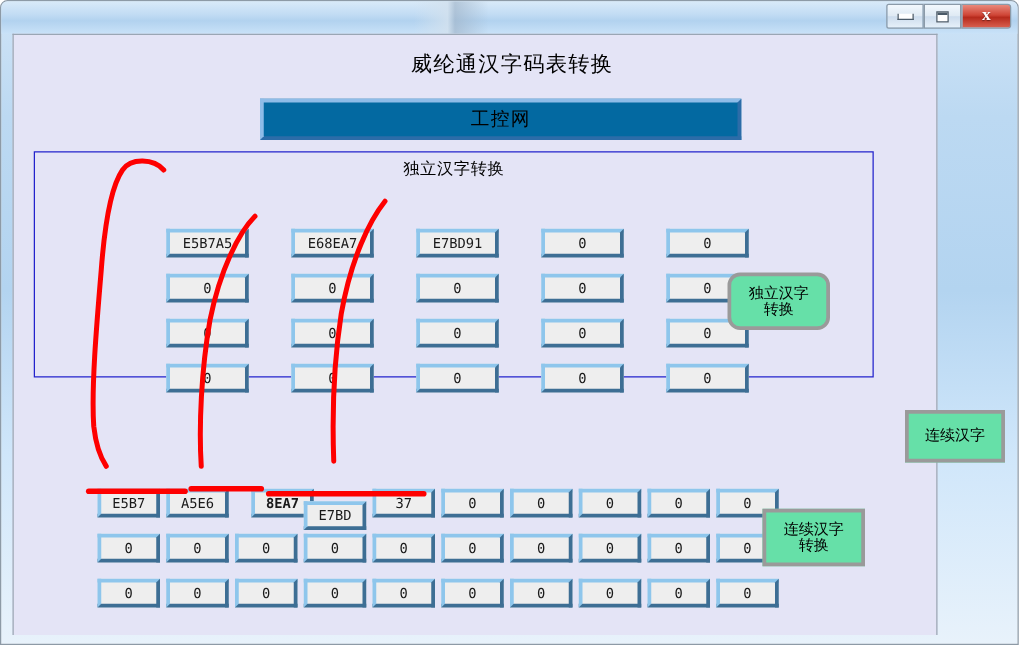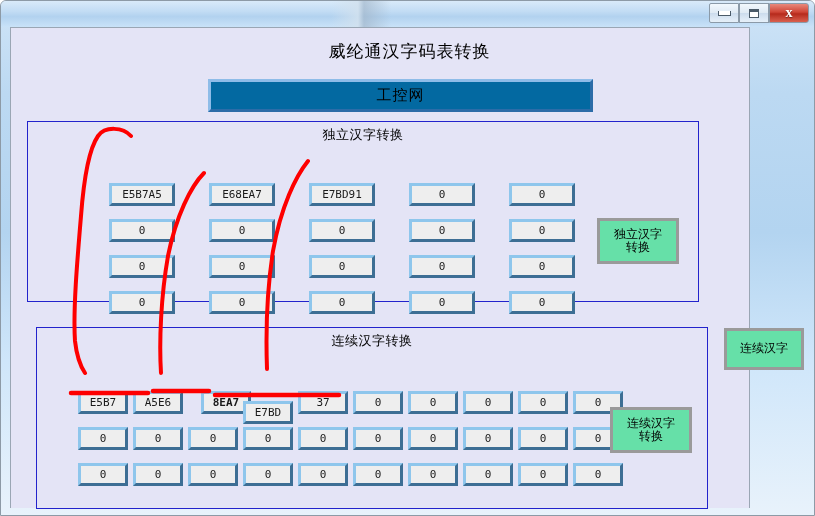"E5B7A5" .field.indep { margin-left: none -> 24px }
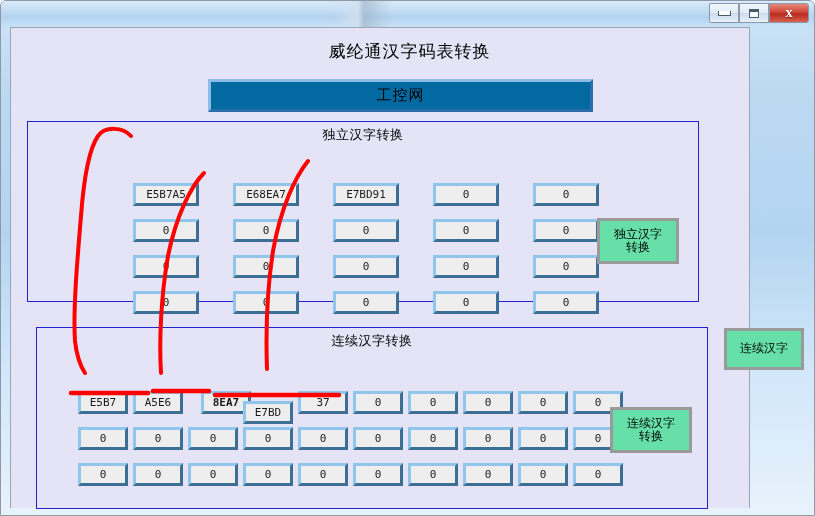"独立汉字" #btn-indep-convert { border-radius: none -> 10px; left: 586px -> 571px }
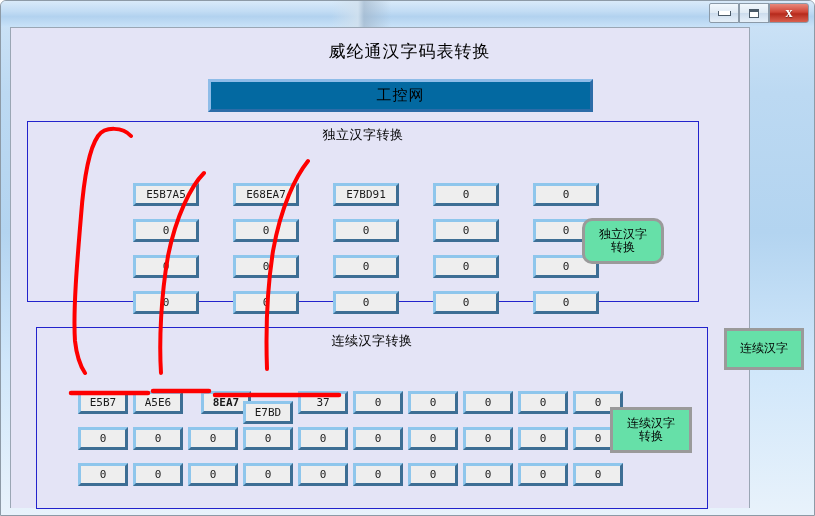"连续汉字转换" div.panel { html: <div> <div>连续汉字转换</div> </div> -> none }
